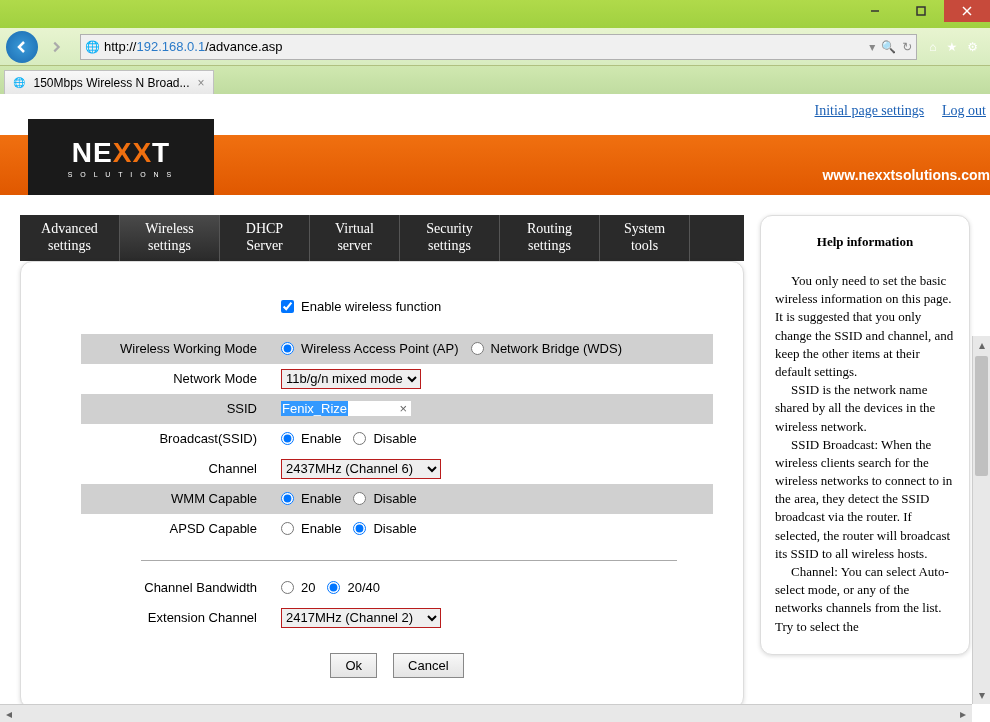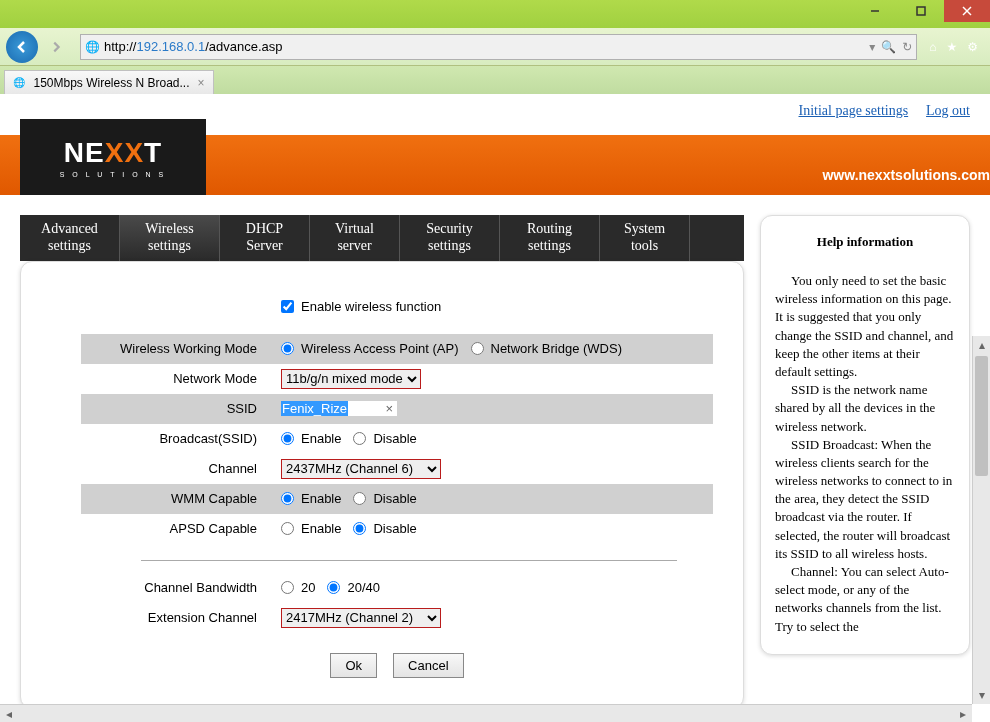"Initial page settings Log out" .top-links { padding: 8px 20px -> 8px 4px }
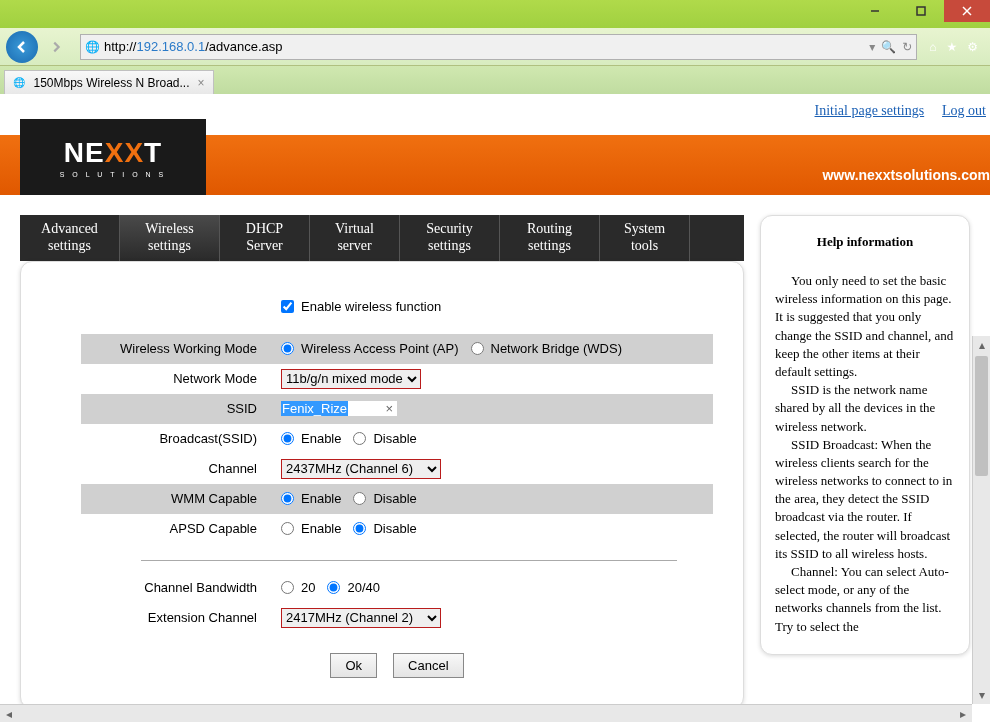"NEXXT" .logo-box { left: 20px -> 28px }
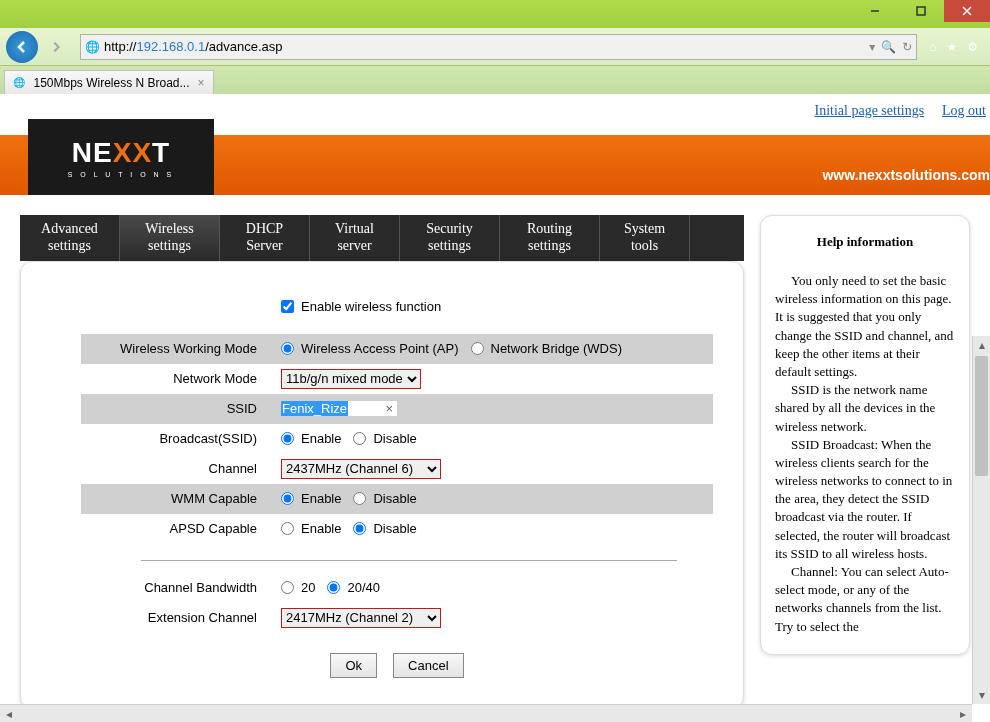"Fenix_Rize" .ssid-input { width: 116px -> 130px }
